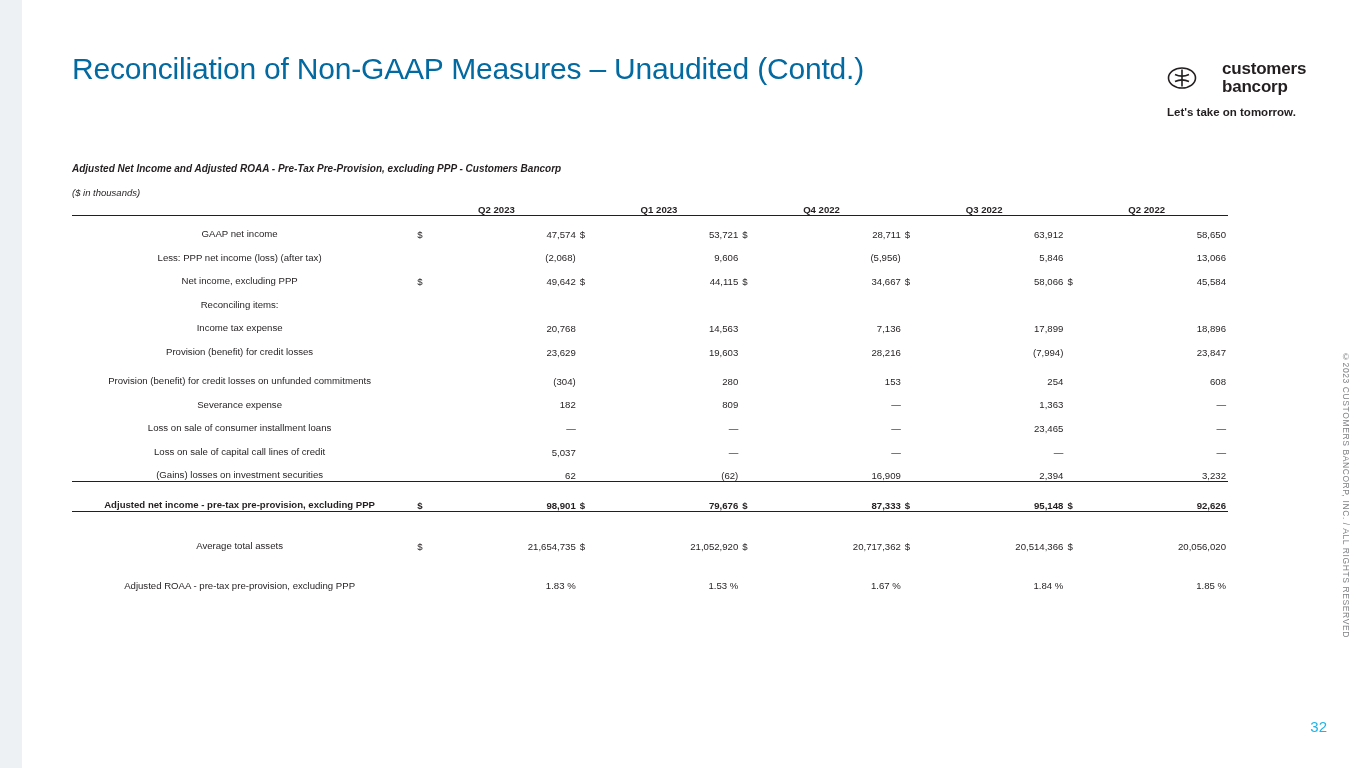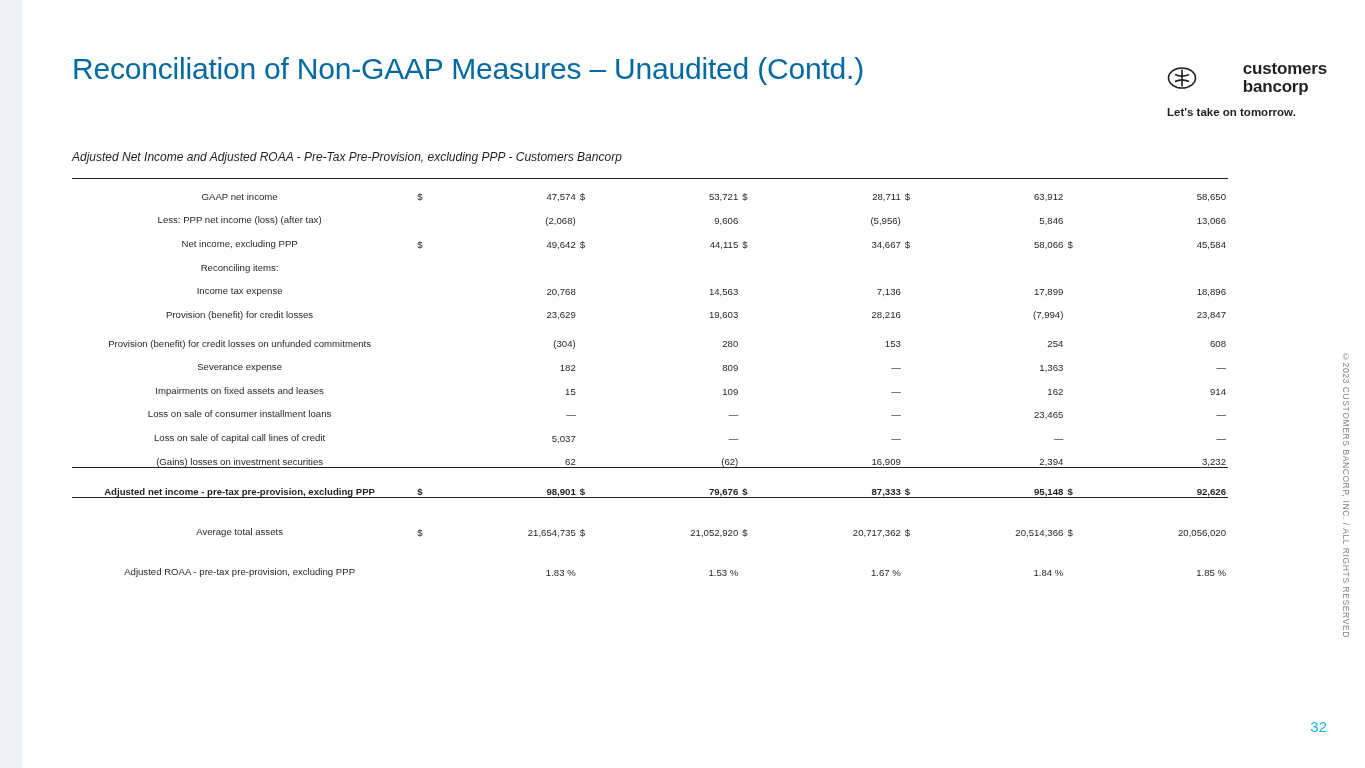"customers" .logo-row { gap: 8px -> 25px; justify-content: space-between -> none }
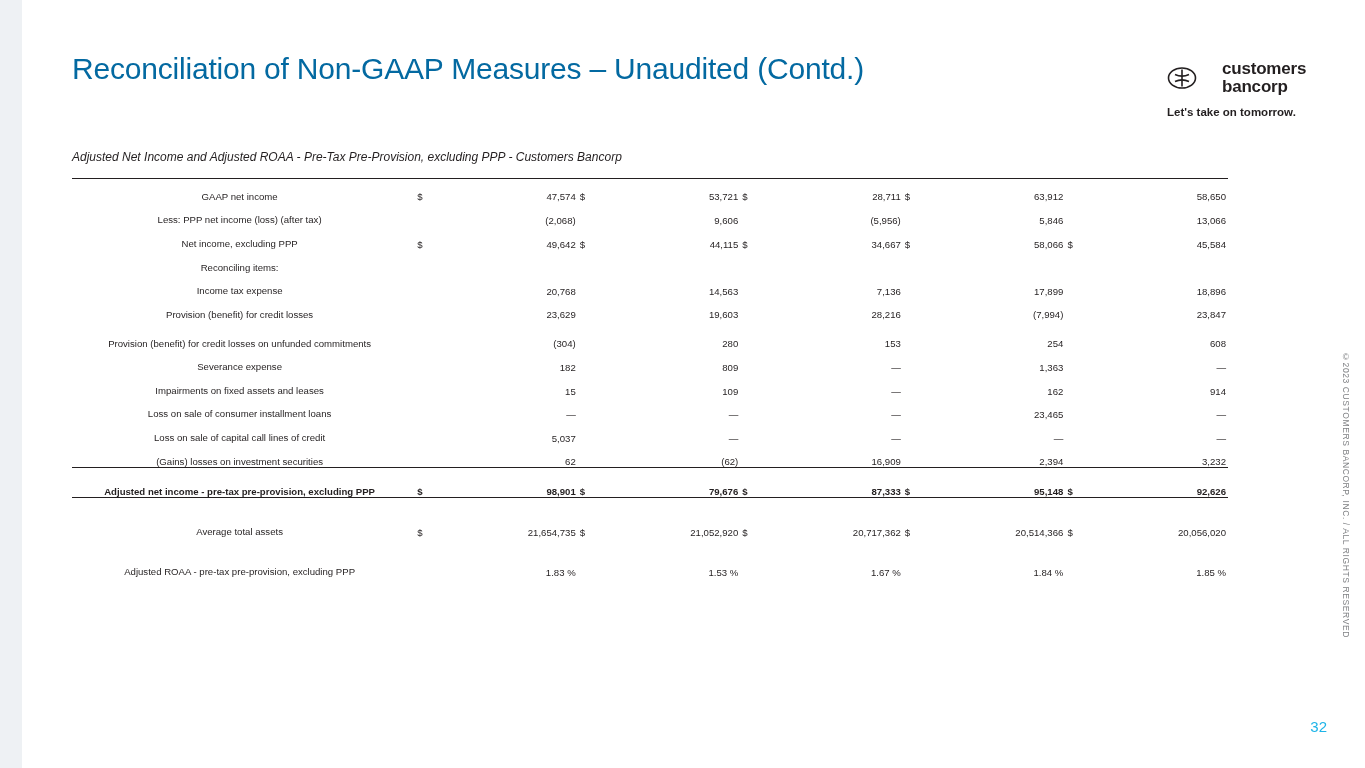"Adjusted Net Income and Adjusted" .sub-title { font-size: 12px -> 10px; font-weight: normal -> bold; margin: 0 0 12px 0 -> 12px 0 12px 0 }
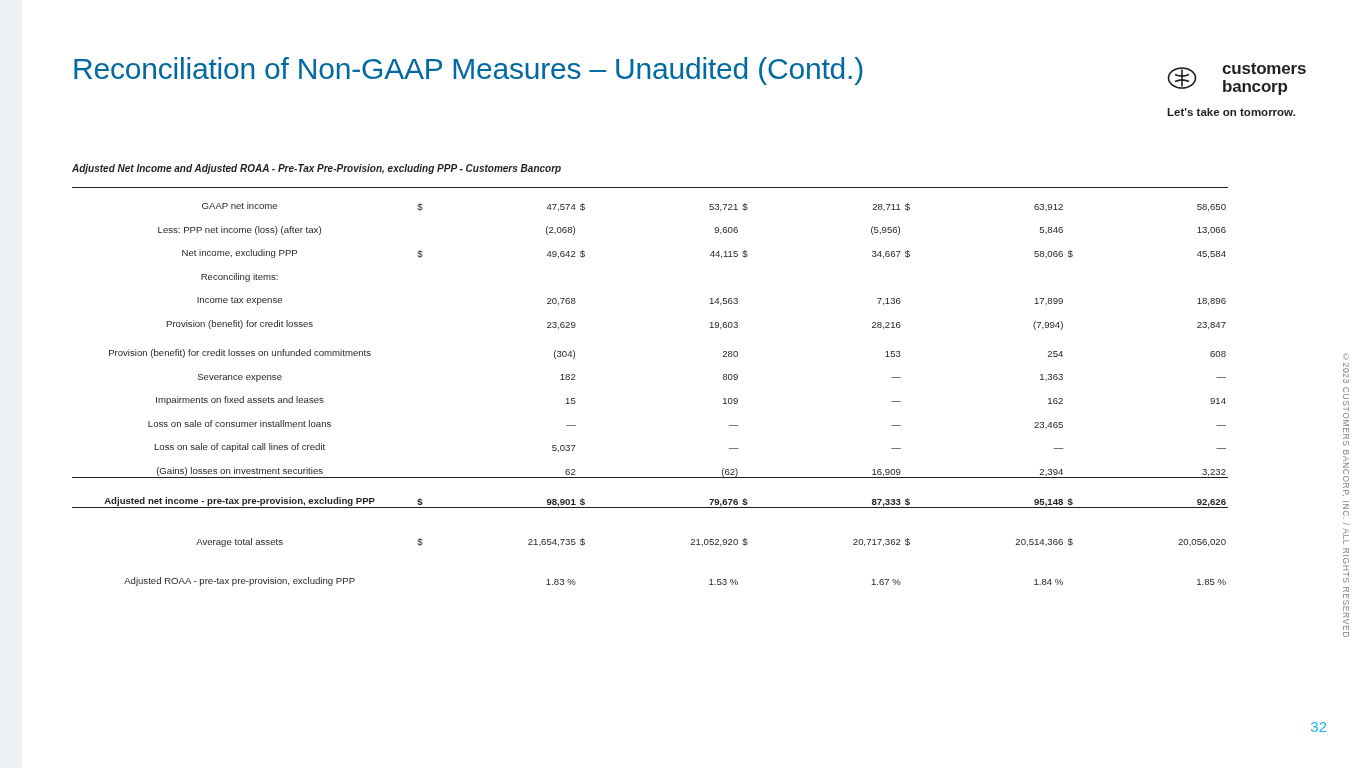"($ in thousands)" div.units { html: none -> <div>($ in thousands)</div> }
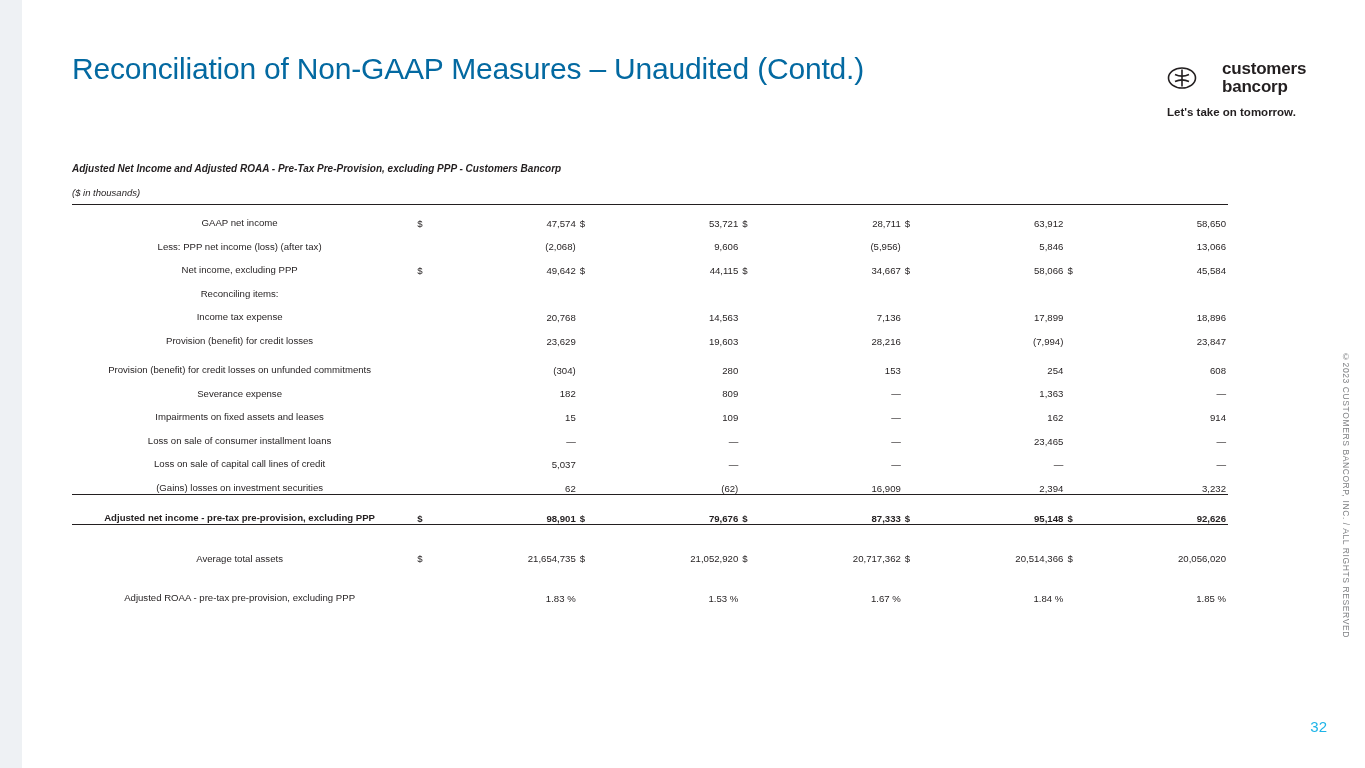"Q2 2023" tr.hdr { html: none -> <tr> <td></td> <td>Q2 2023</td> <td>Q1 2023</td> <td>Q4 2022</td> <td>Q3 2022</td> <td>Q2 2022</td> </tr> }
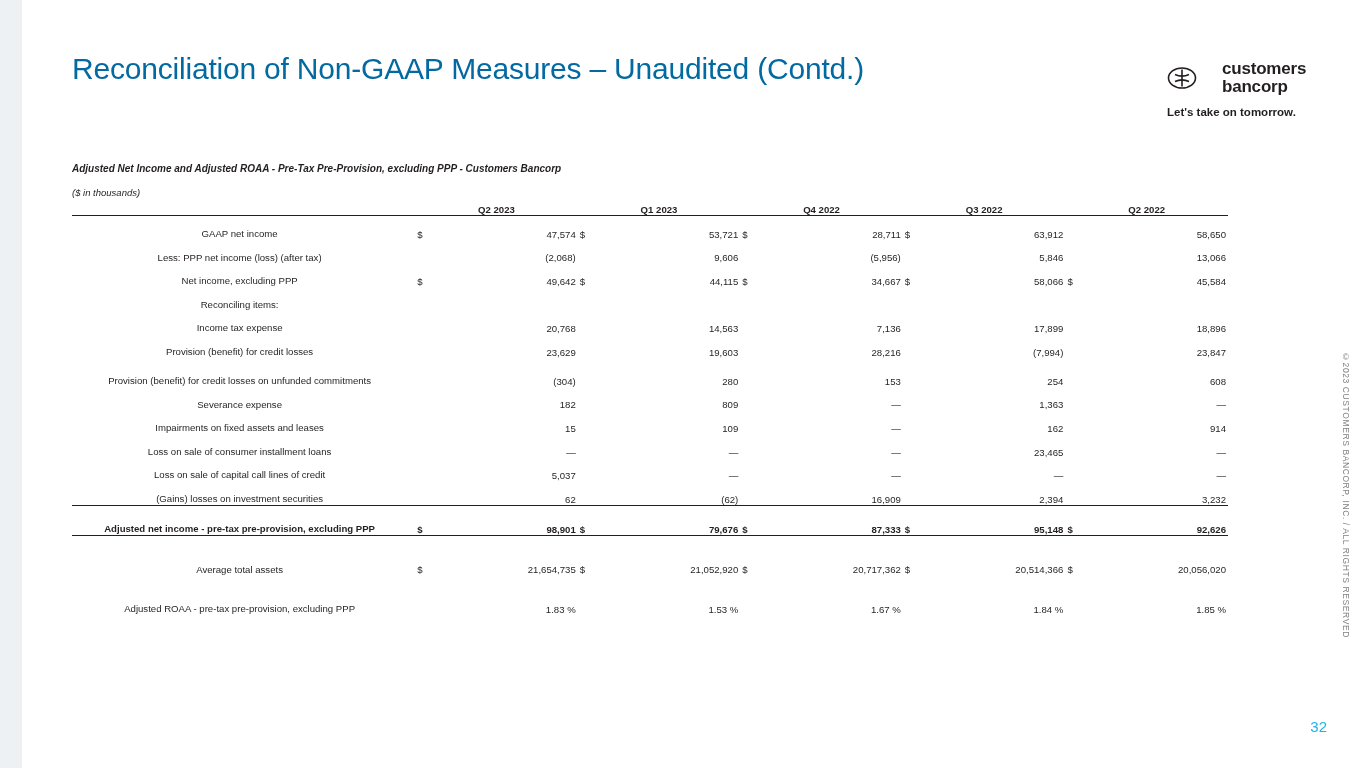"Impairments on fixed assets and" tr.r { html: <tr> <td>Impairments on fixed assets and leases</td> <td></td> <td>15</td> <td></td> <td>109</td> <td></td> <td>—</td> <td></td> <td>162</td> <td></td> <td>914</td> </tr> -> none }
